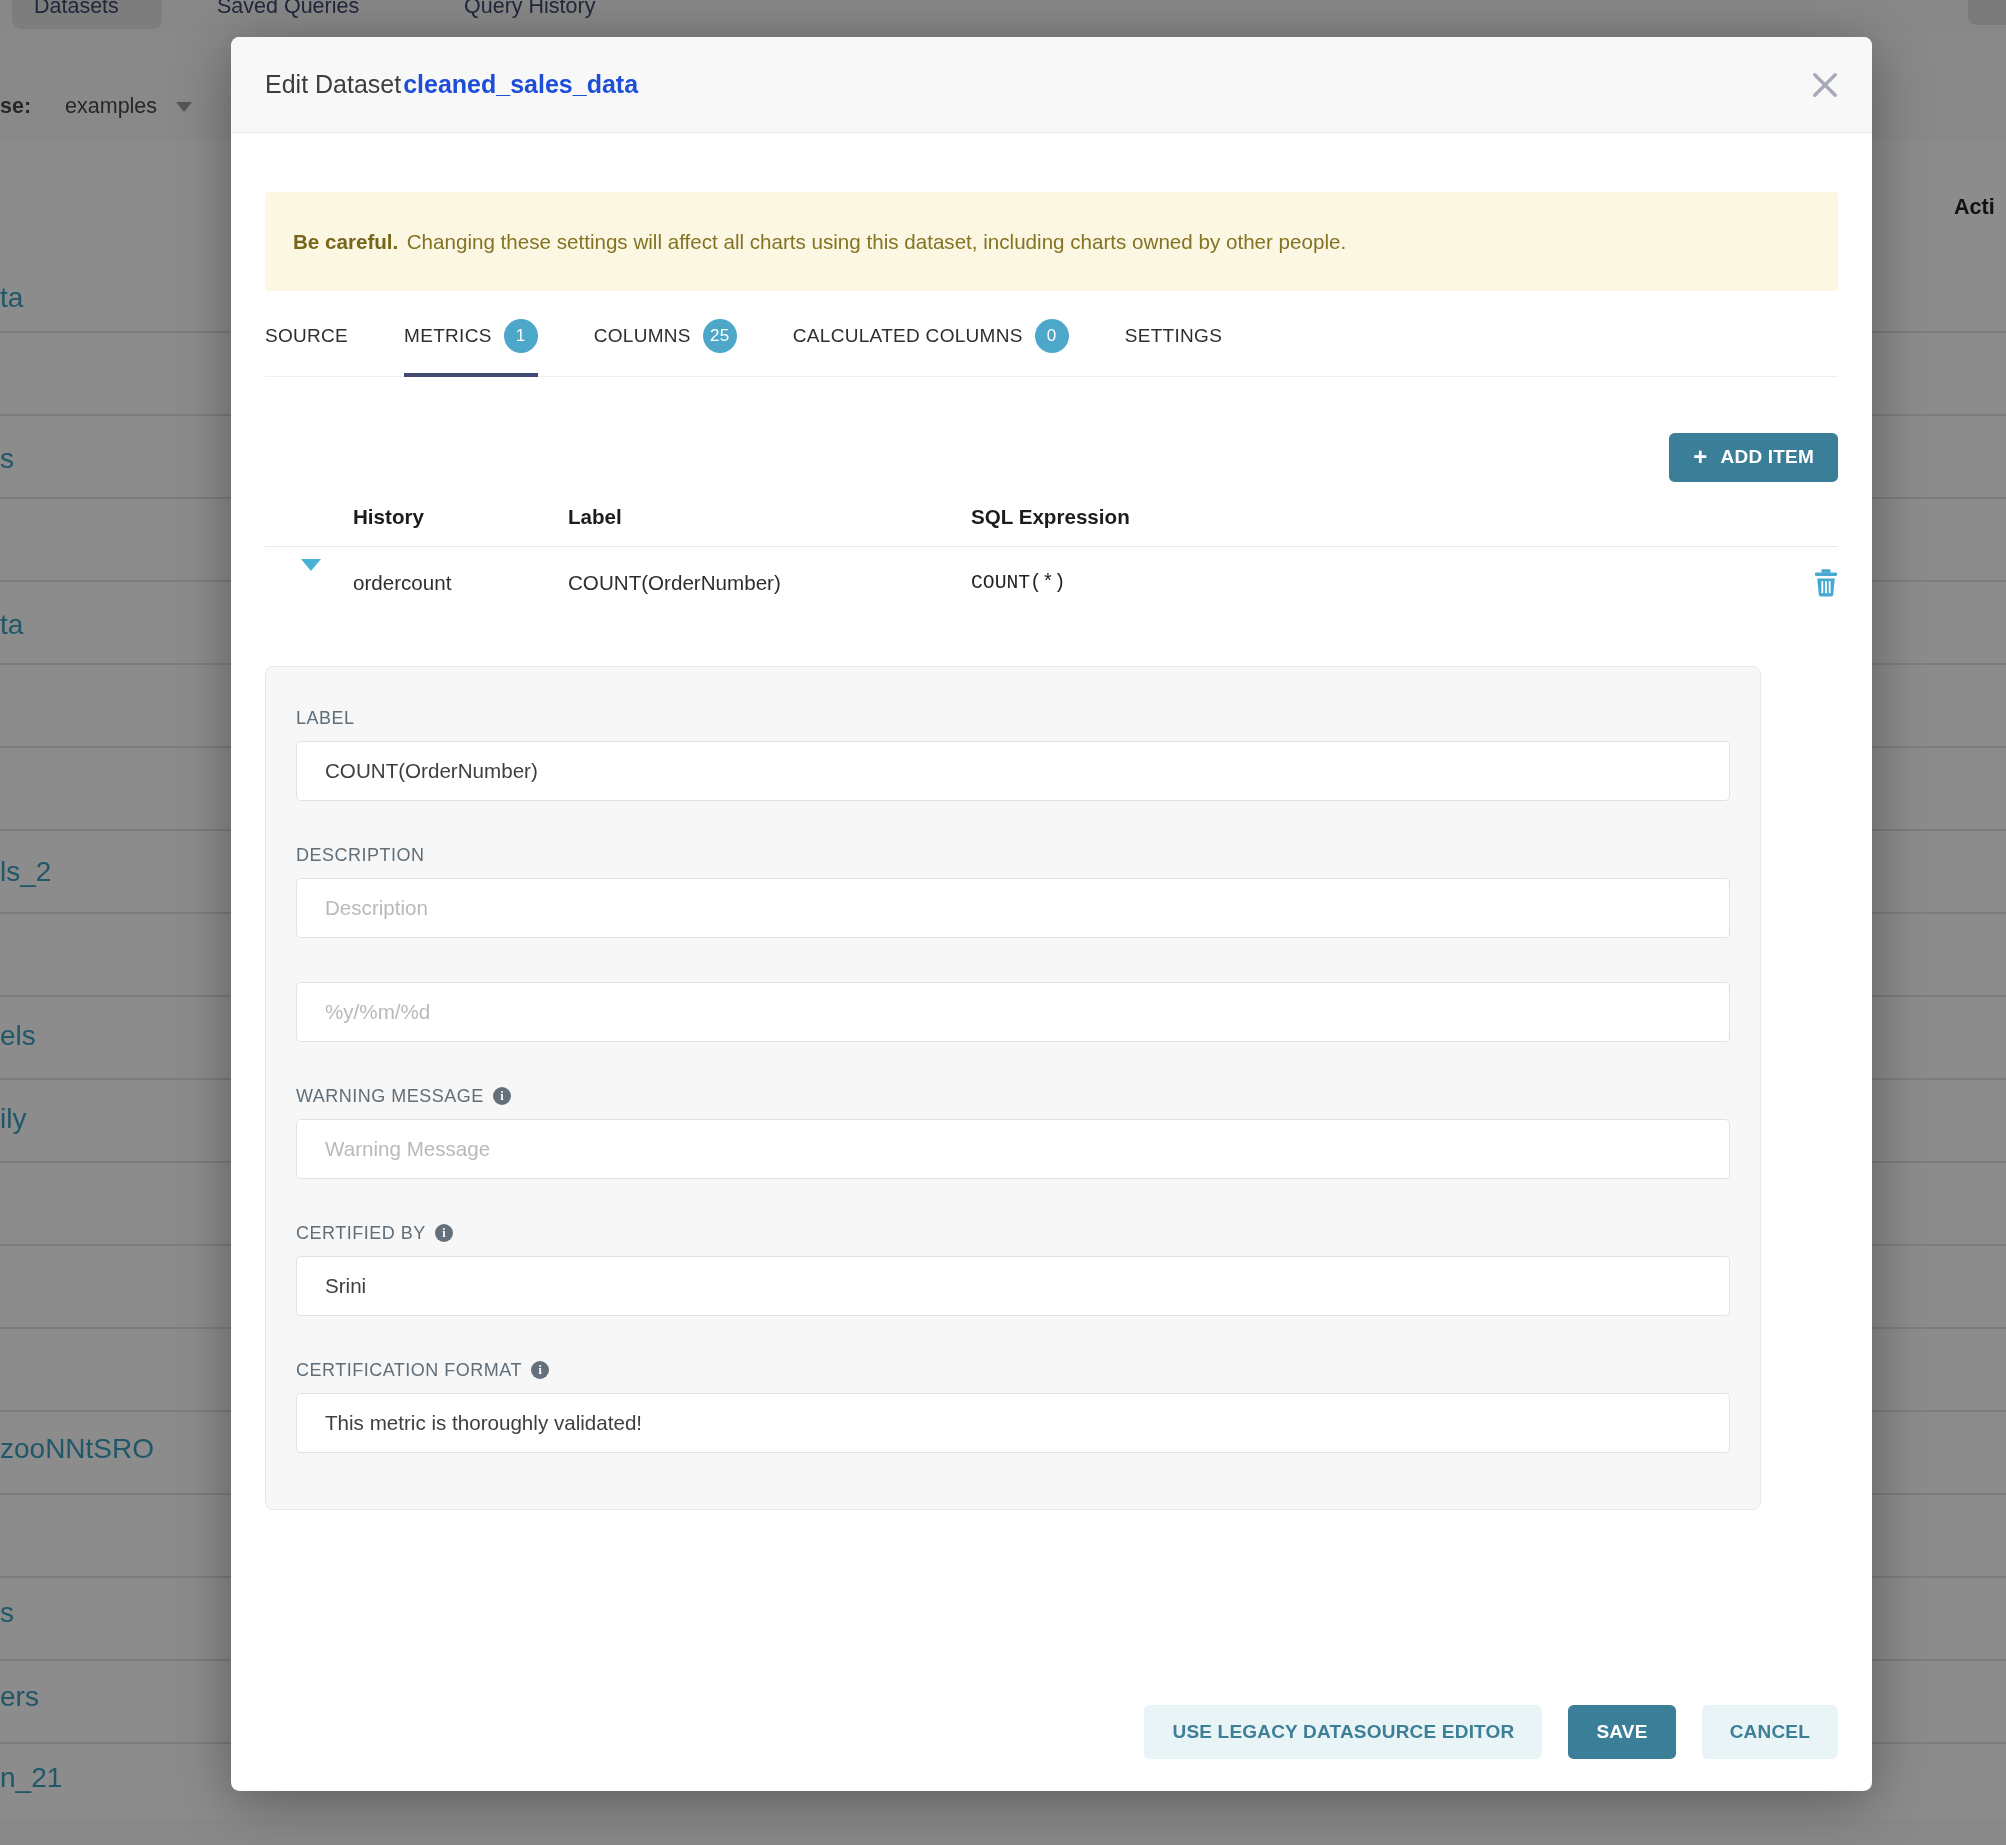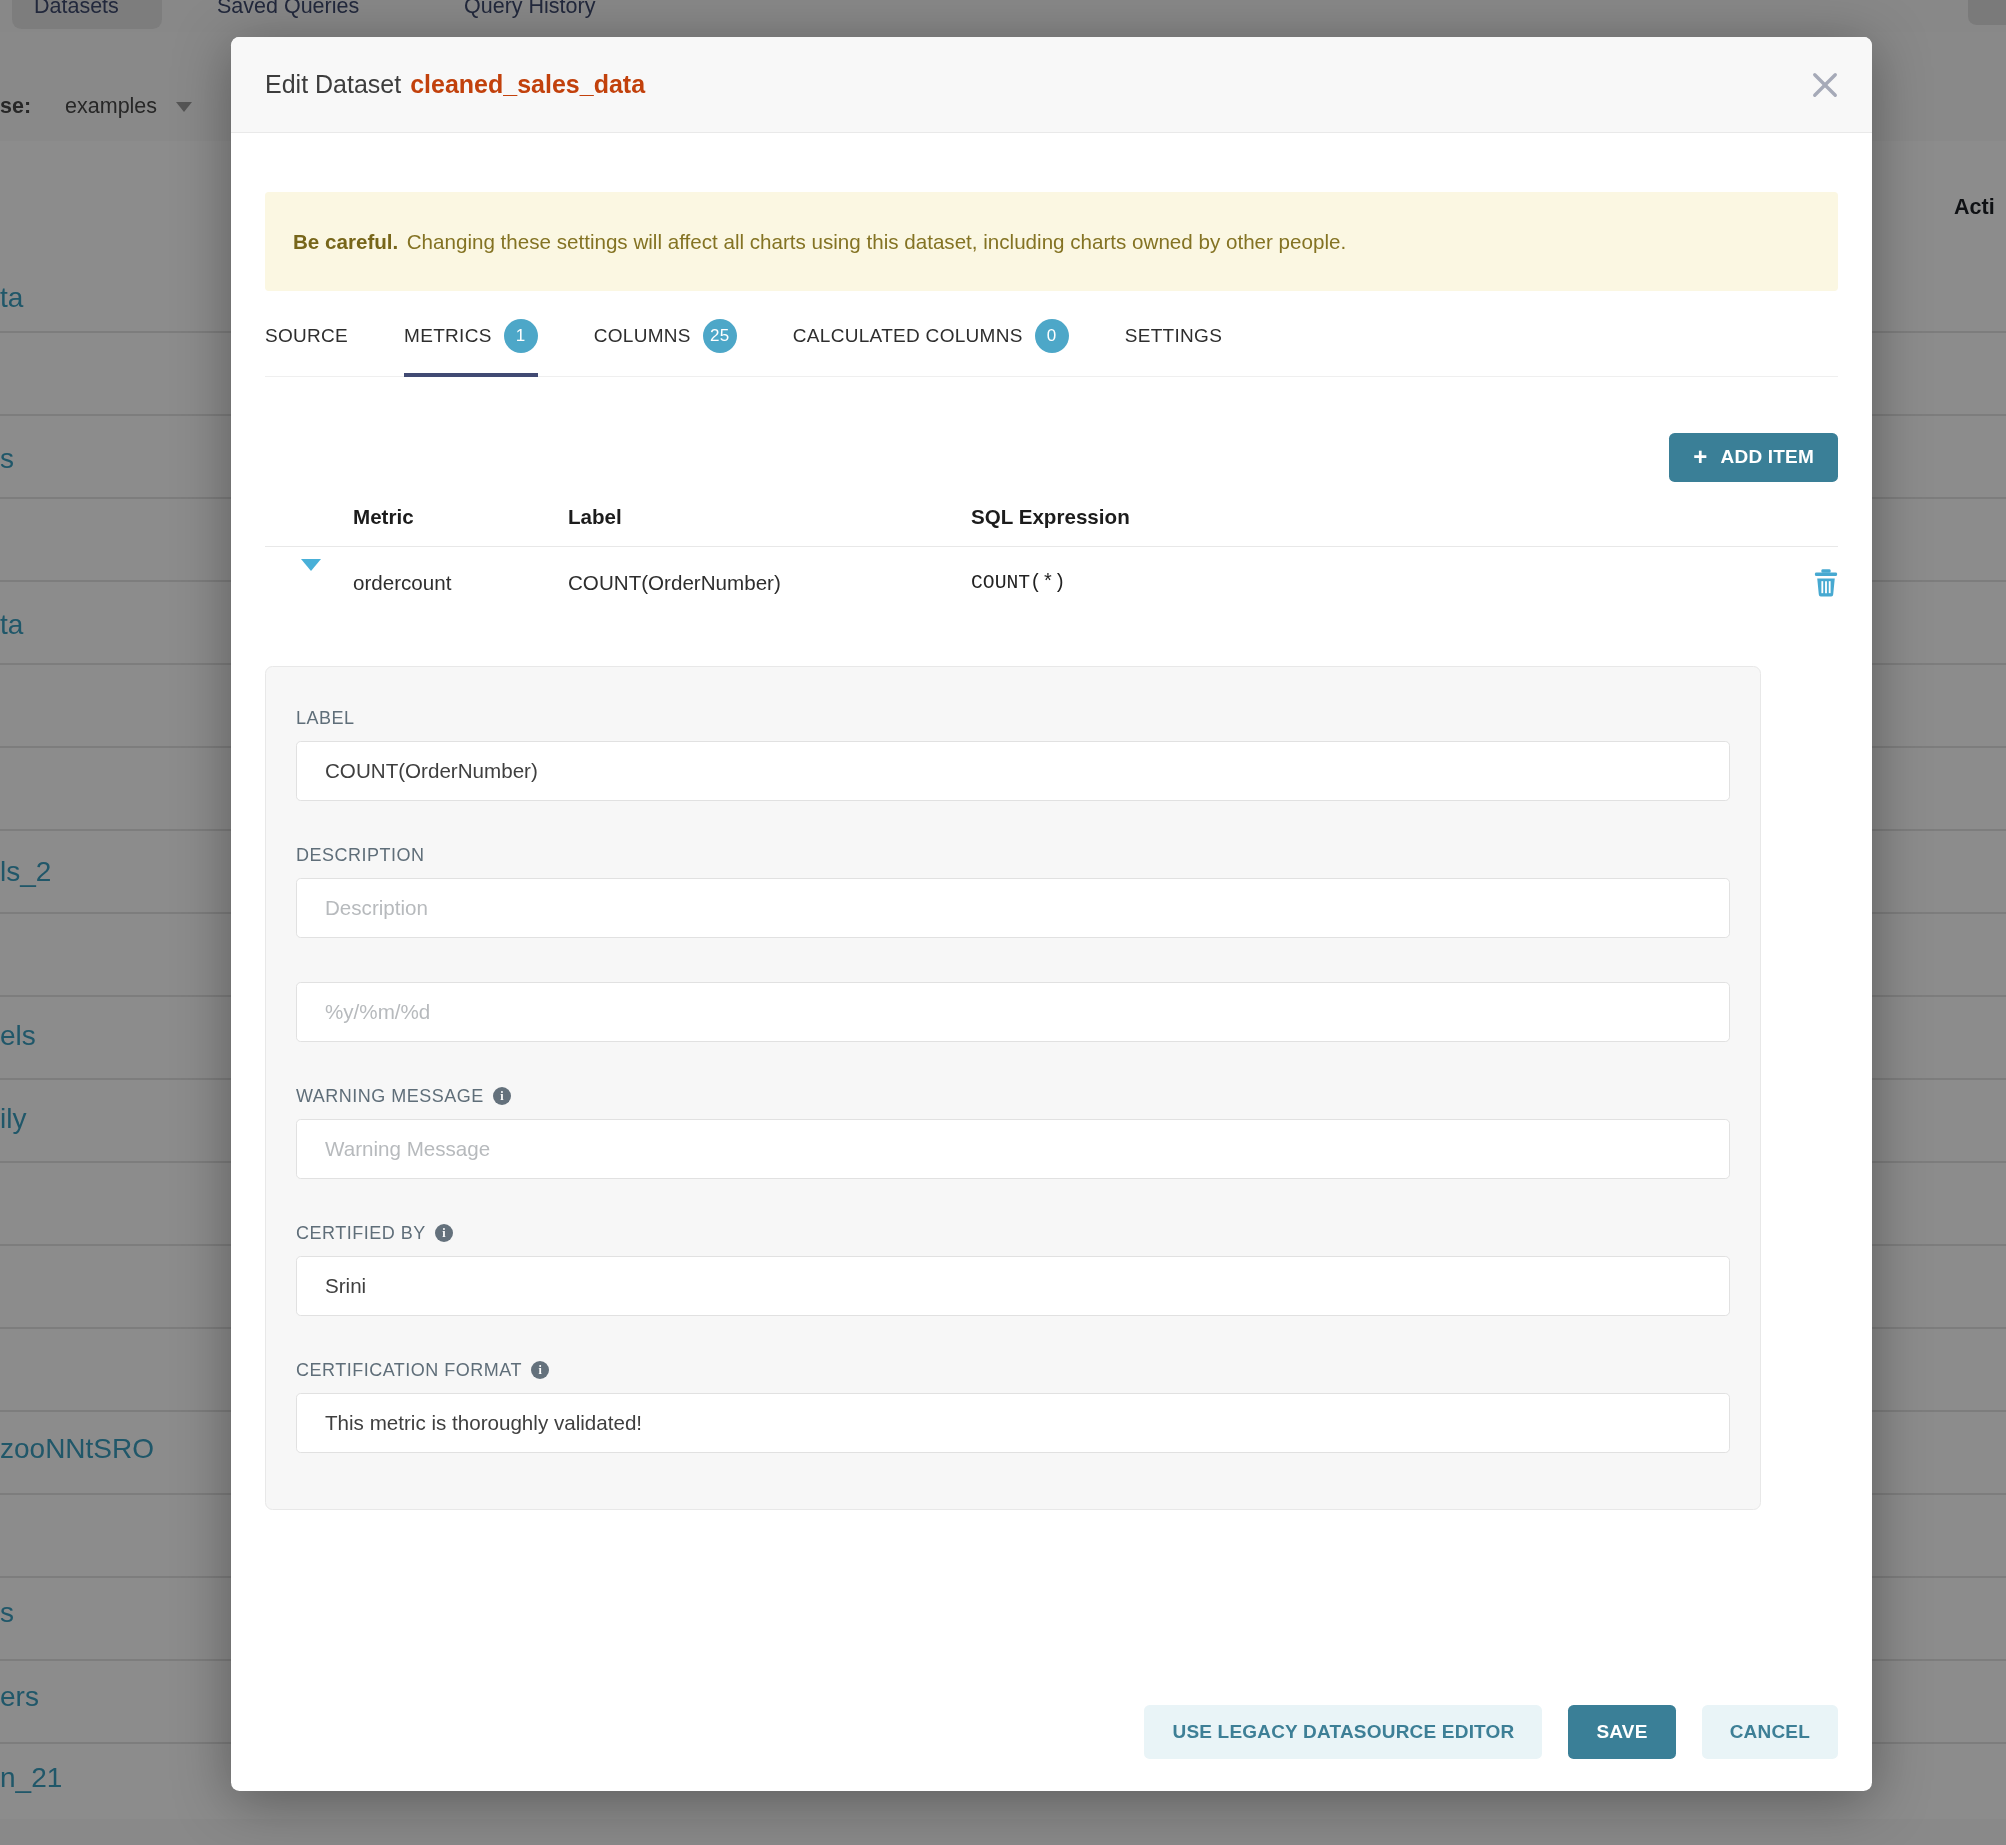"cleaned_sales_data" .modal-title b { color: #c2410c -> #1d4ed8; margin-left: 9px -> 2px }
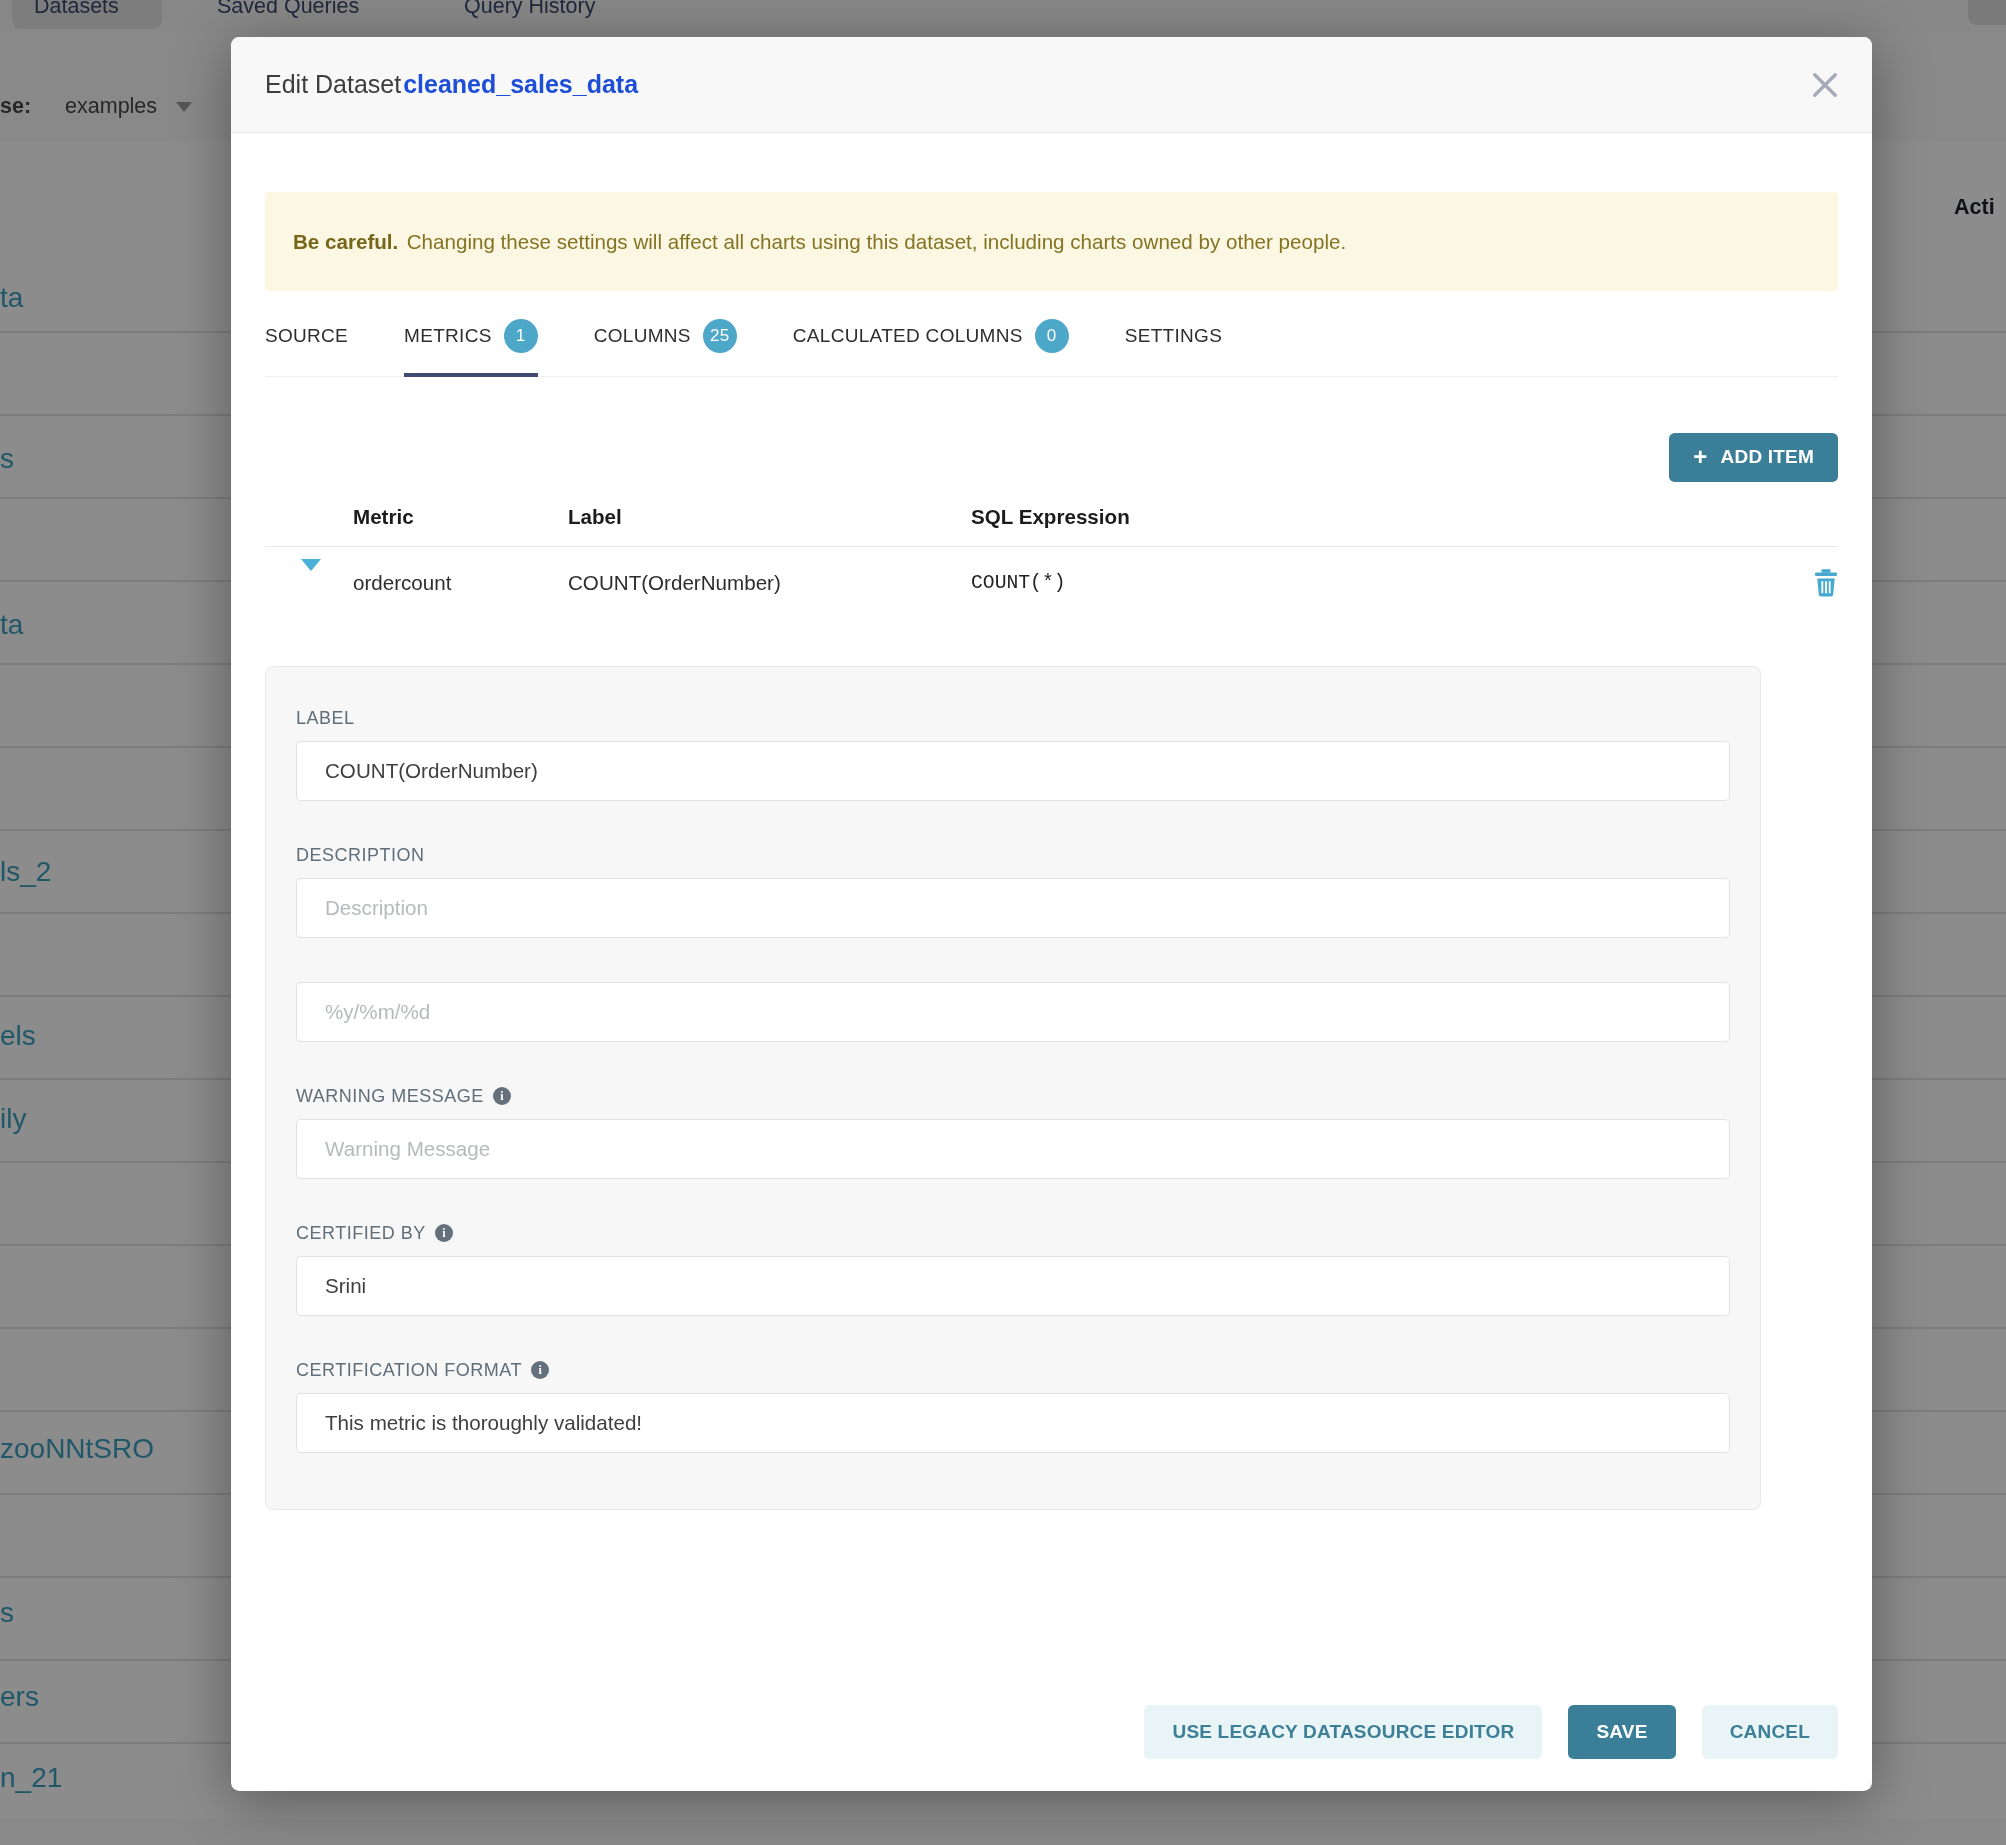"Metric" span { text: Metric -> History }
